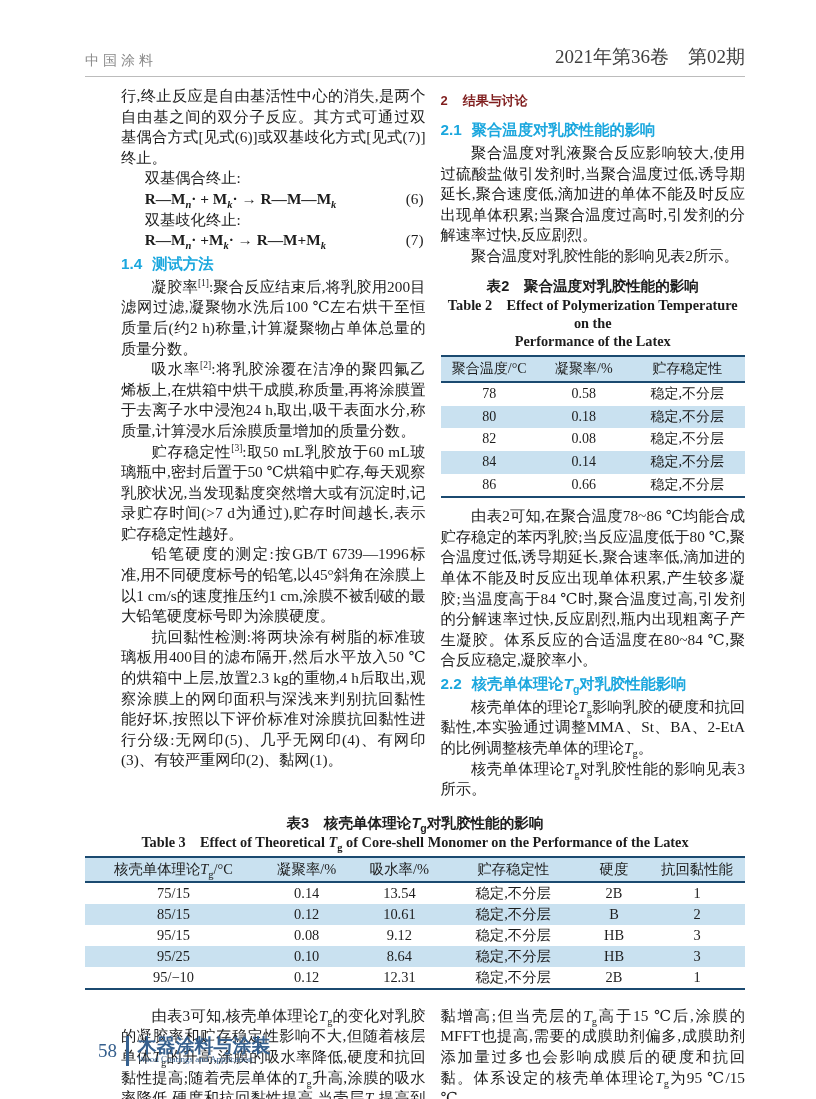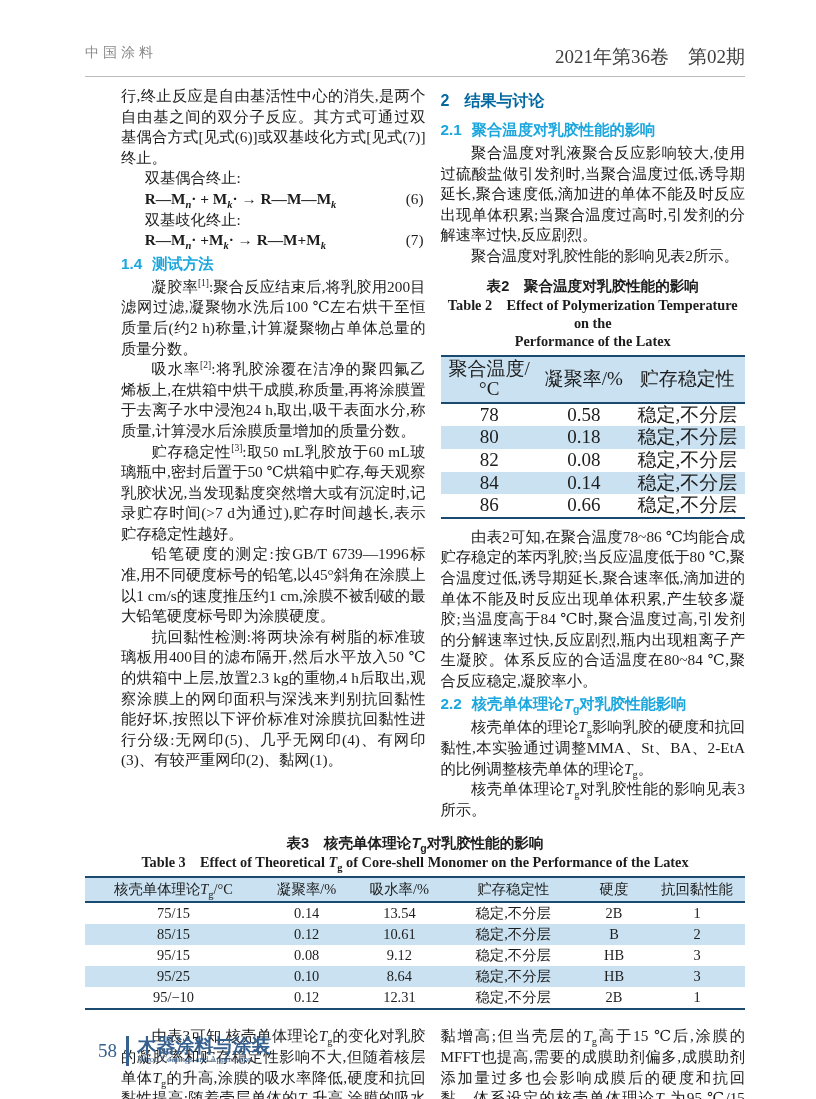"中国涂料" .page-header { align-items: flex-start -> flex-end }
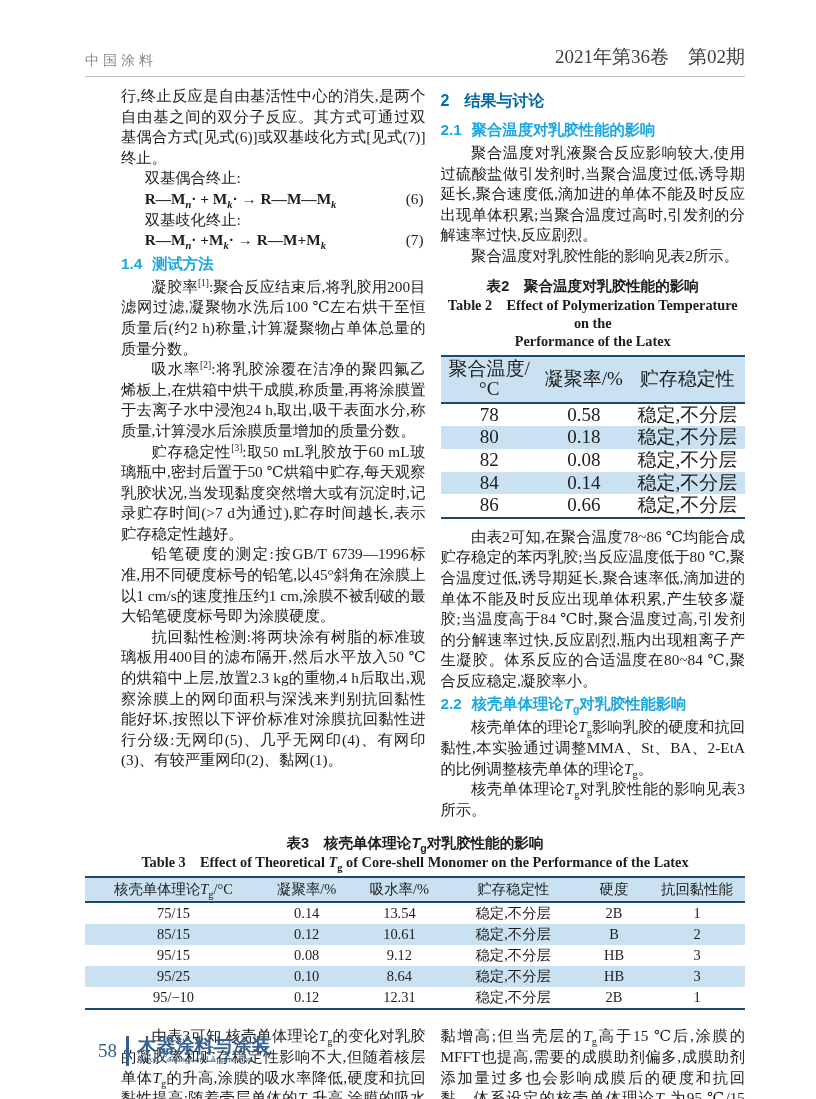"2 结果与讨论" .h2-sec { color: #0369a1 -> #7f1d1d; font-size: 16px -> 13px }
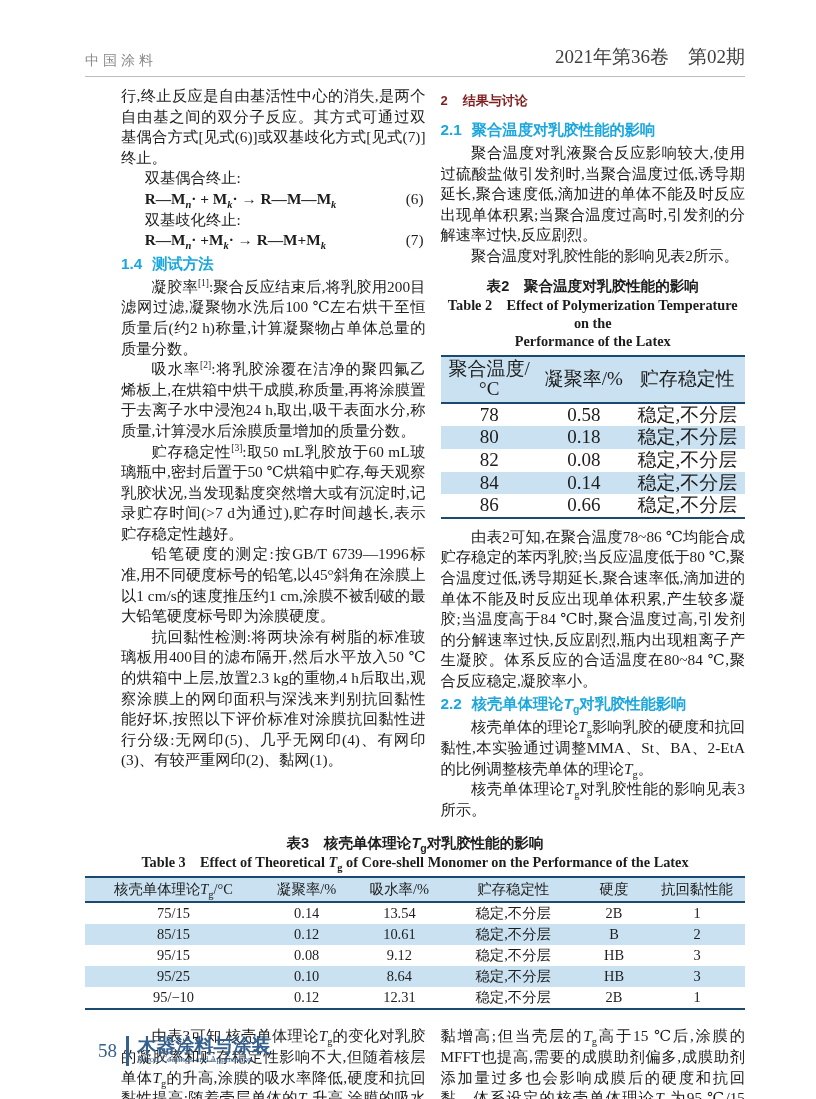"聚合温度/°C" table.data-table { font-size: 19px -> 14px }
